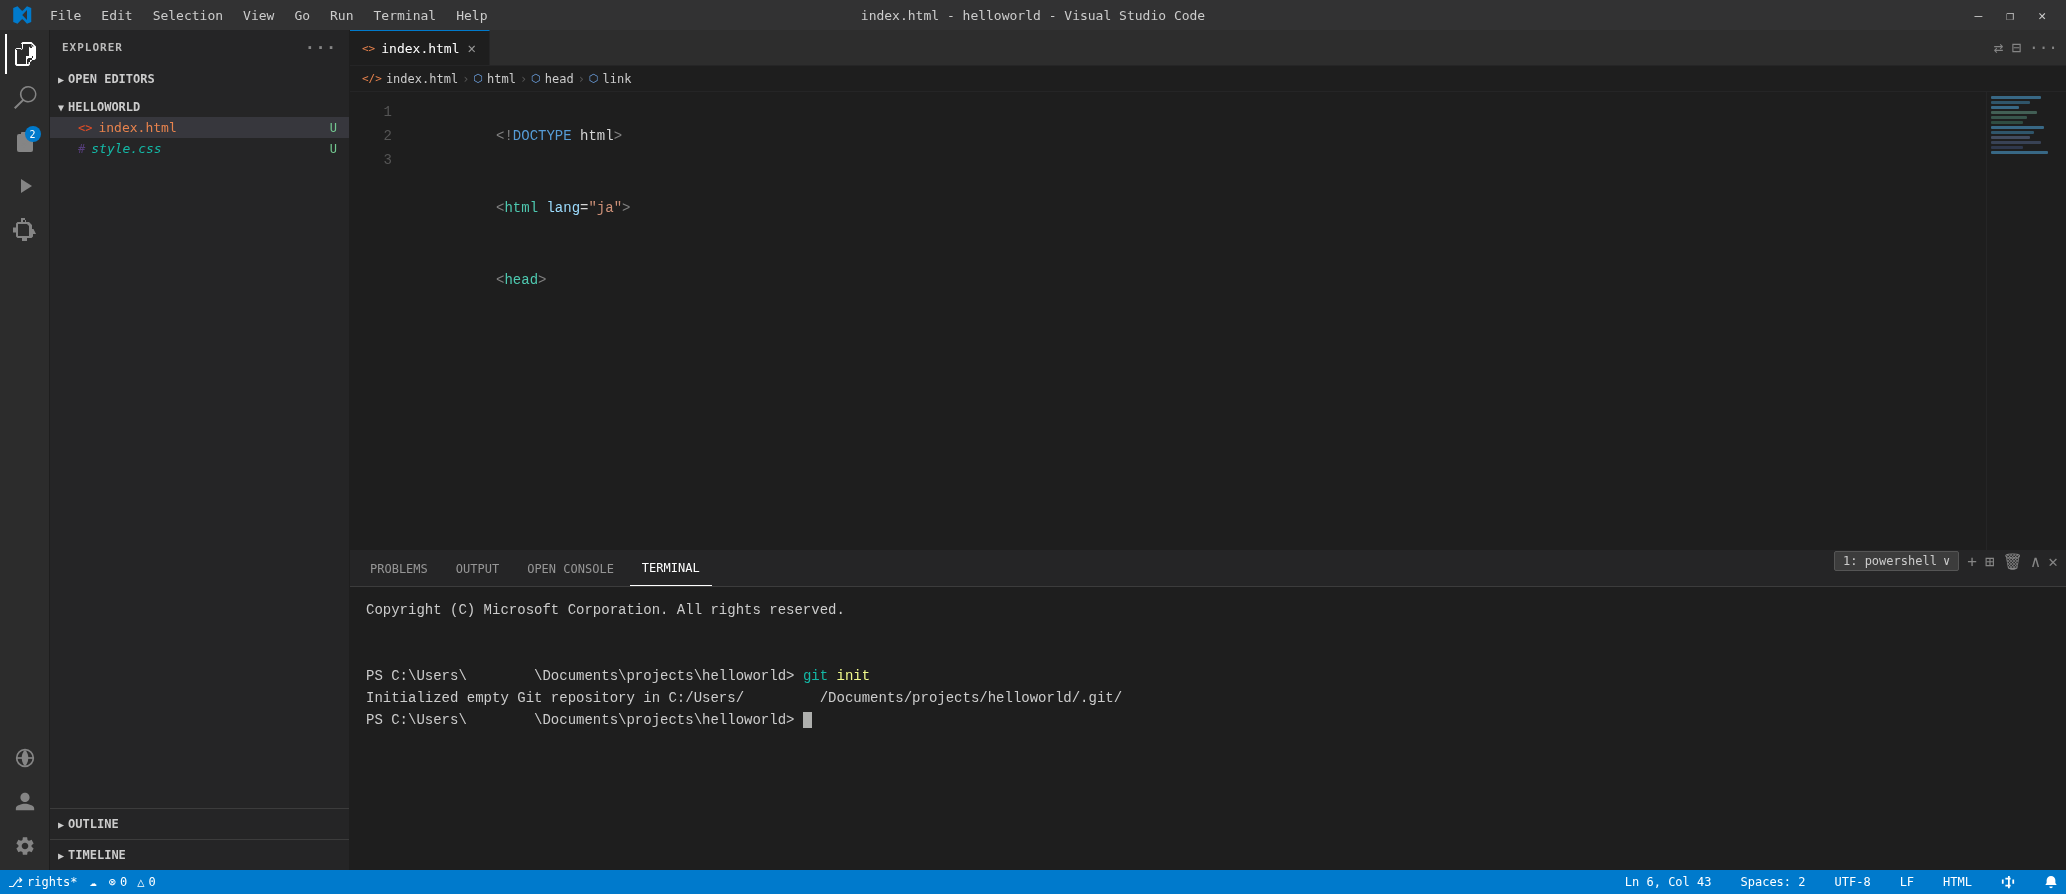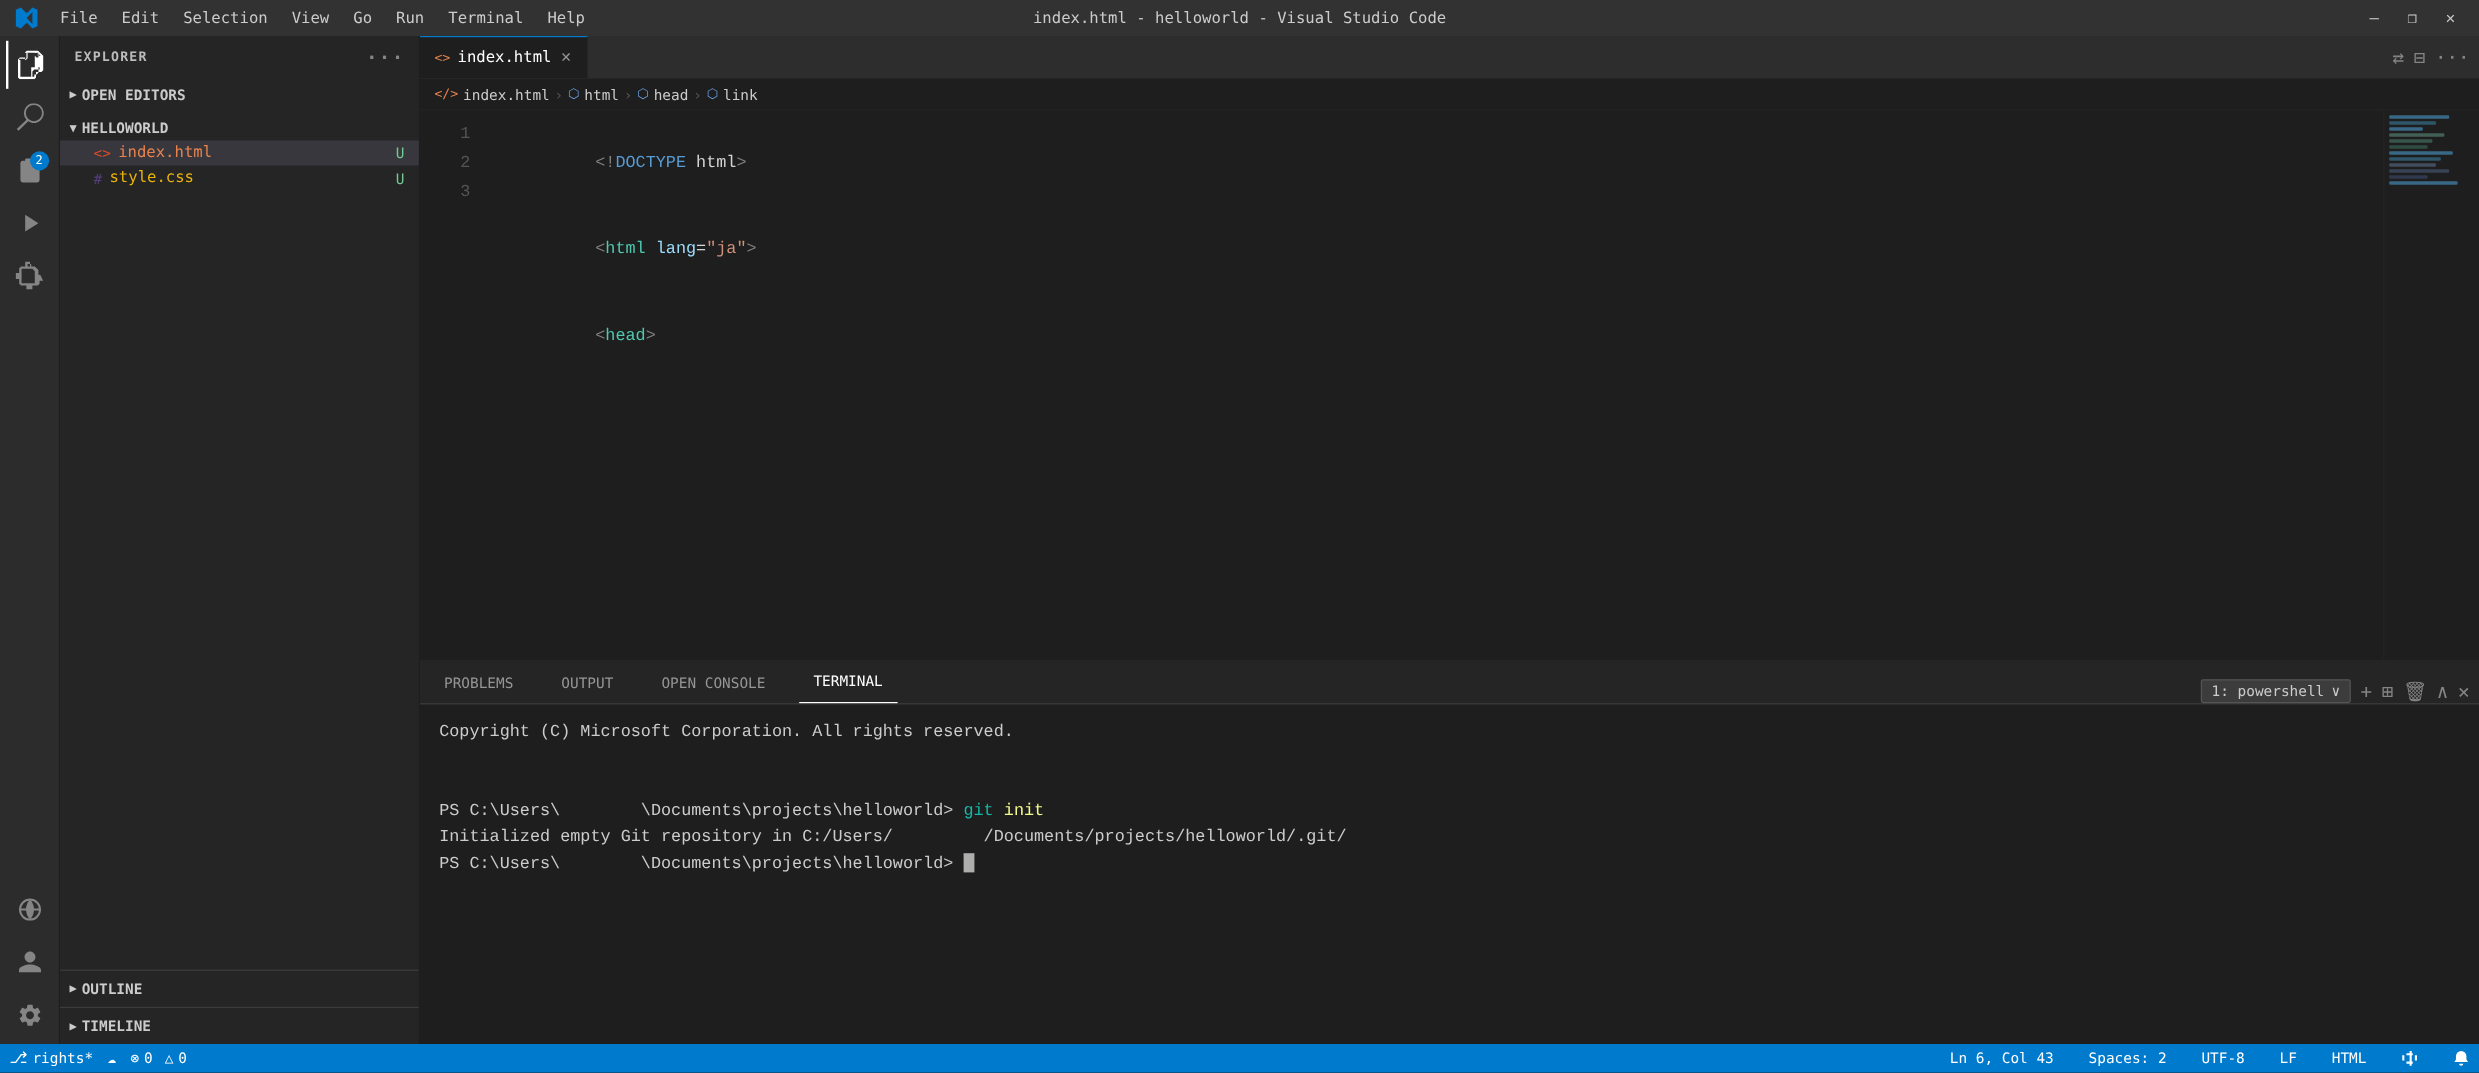"style.css" .file-name.css-color { color: #eab308 -> #14b8a6; font-style: none -> italic }
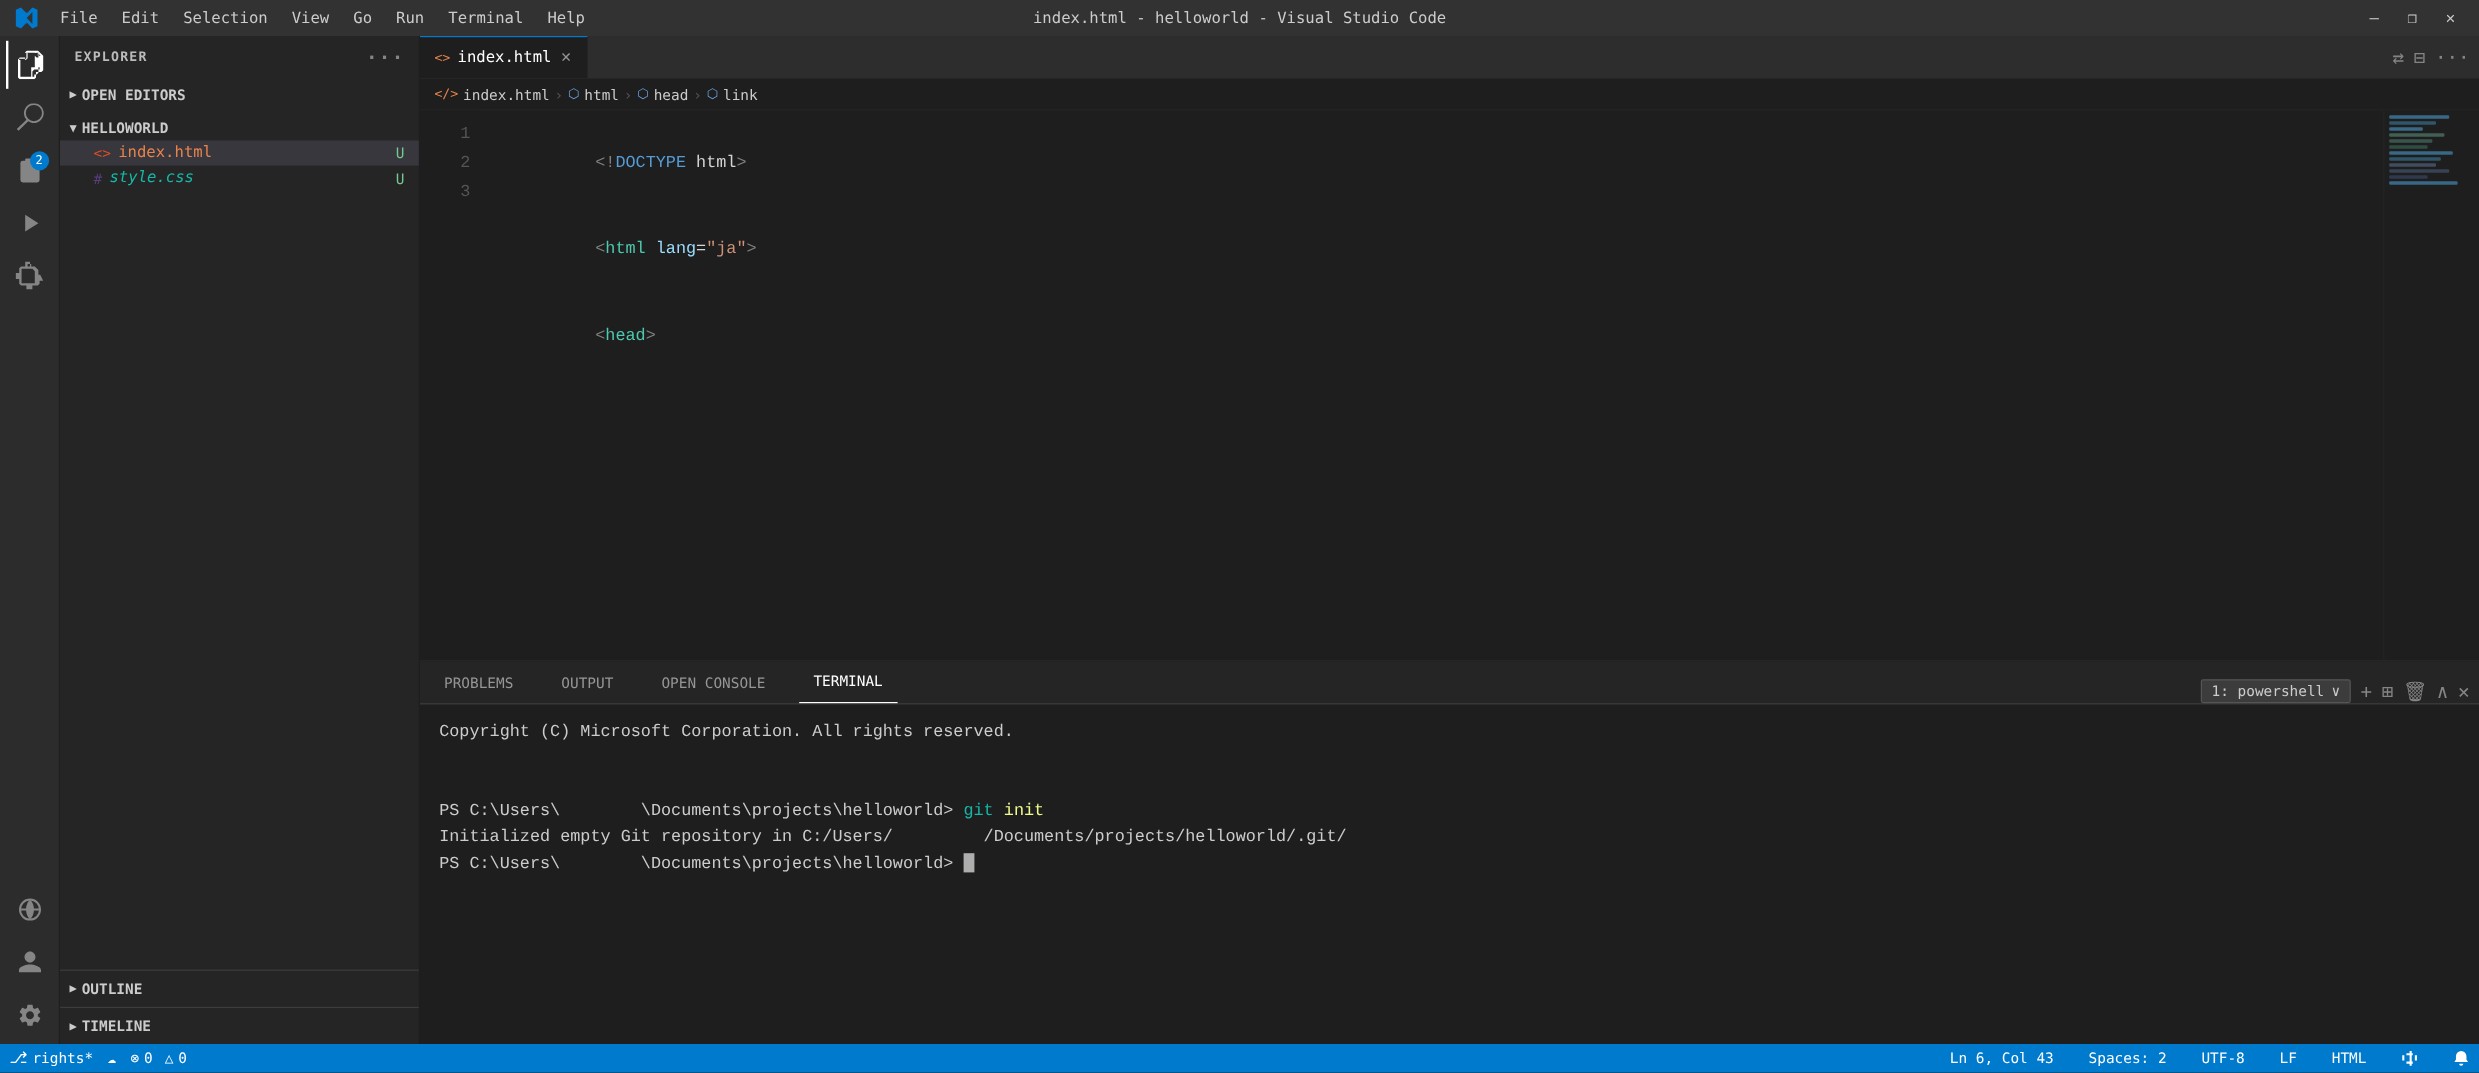"PROBLEMS" #terminal-tabs { align-items: flex-end -> flex-start; gap: 16px -> 4px }
